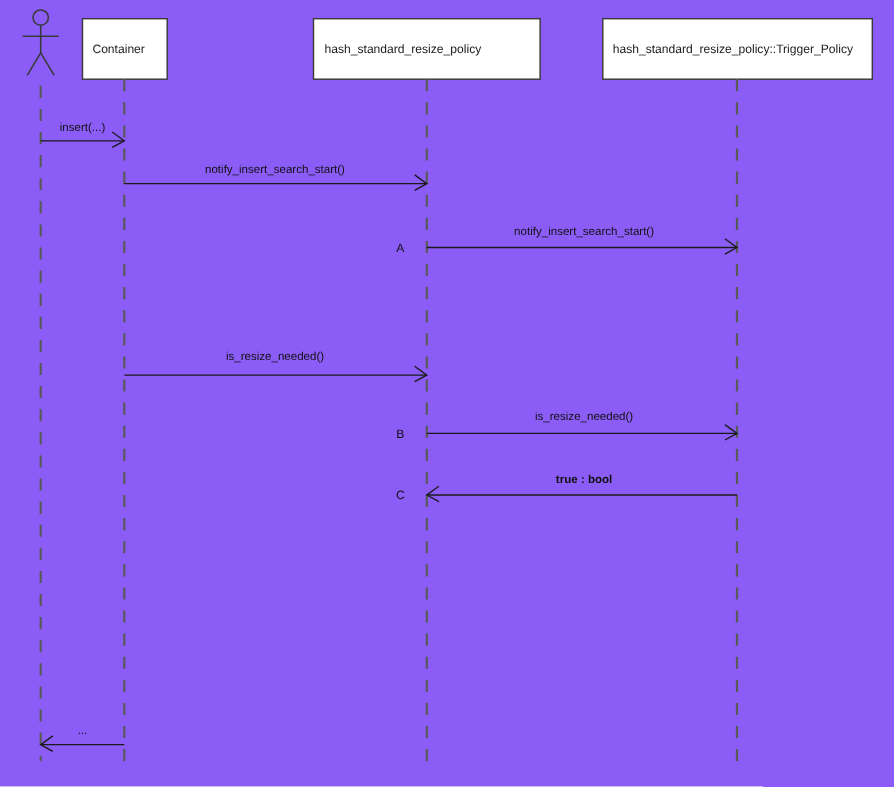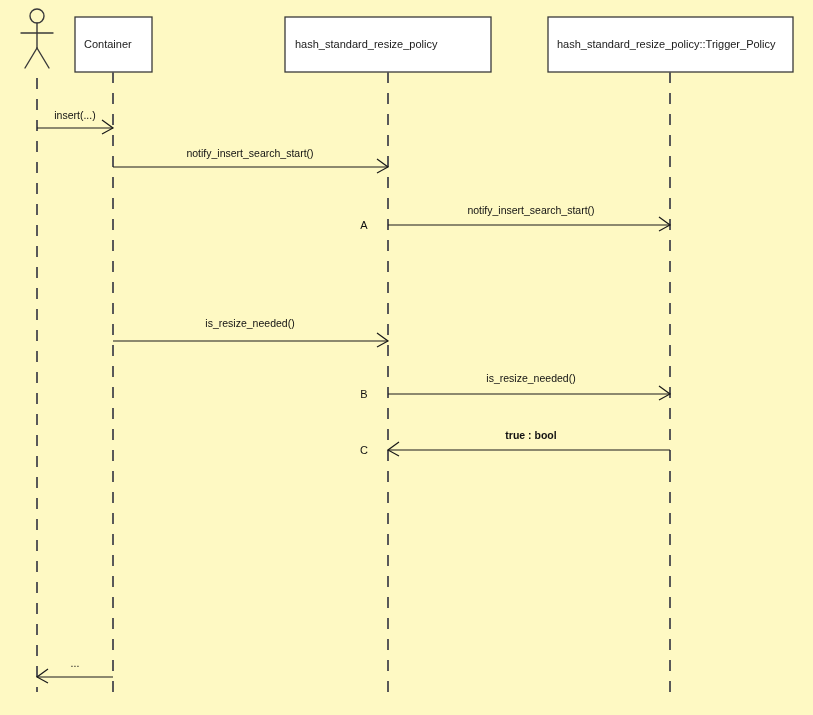"Container" #diagram-canvas { background: #fef9c3 -> #8b5cf6 }
